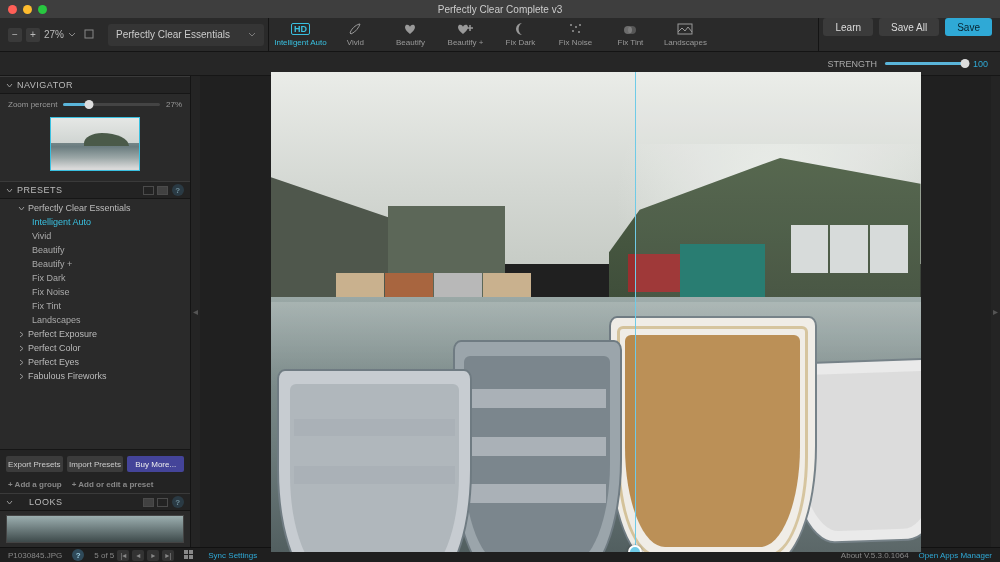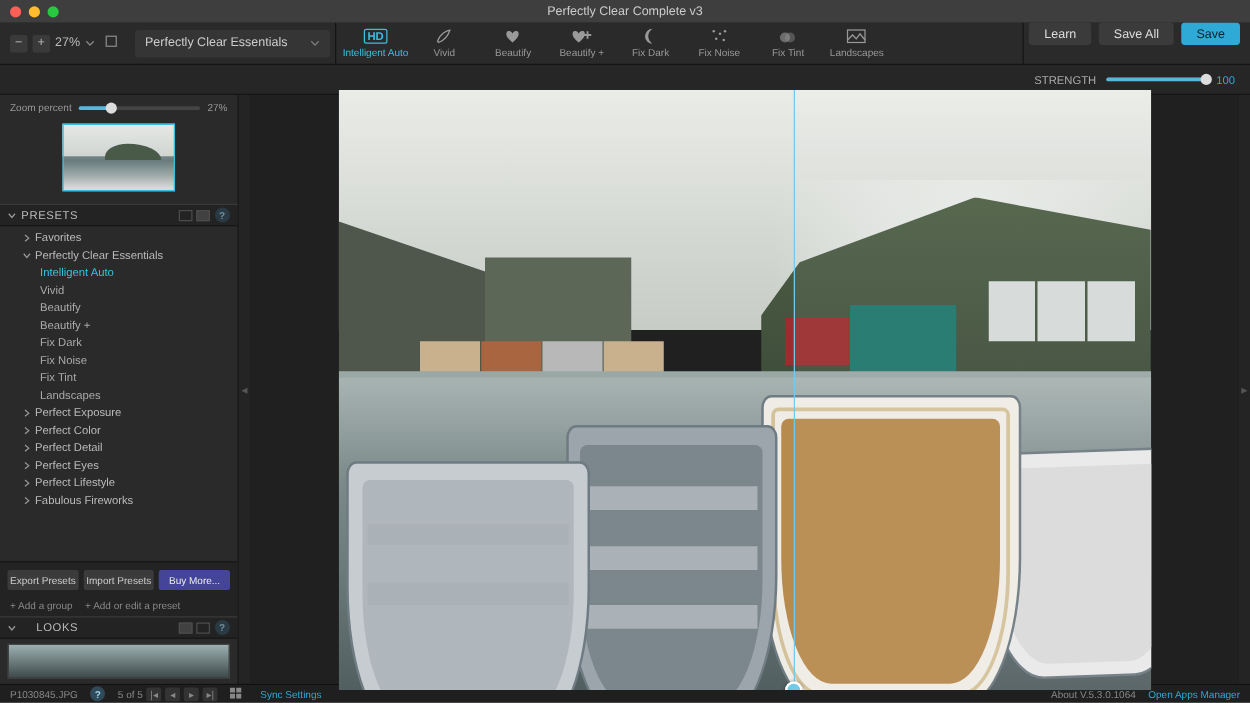"NAVIGATOR" div.panel-head { html: none -> <div> <svg> <path></path> </svg> <span>NAVIGATOR</span> </div> }
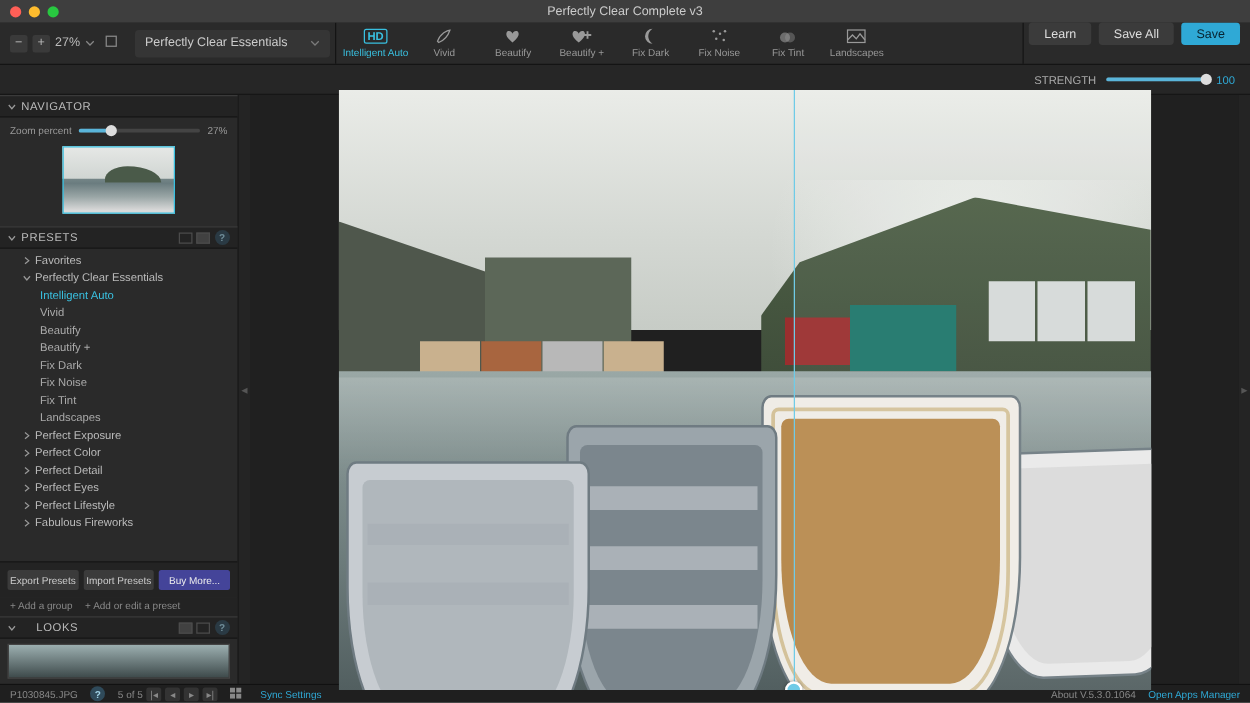"Favorites" div.tree-item { html: <div> <span> <svg> <path></path> </svg> </span> <span>Favorites</span> </div> -> none }
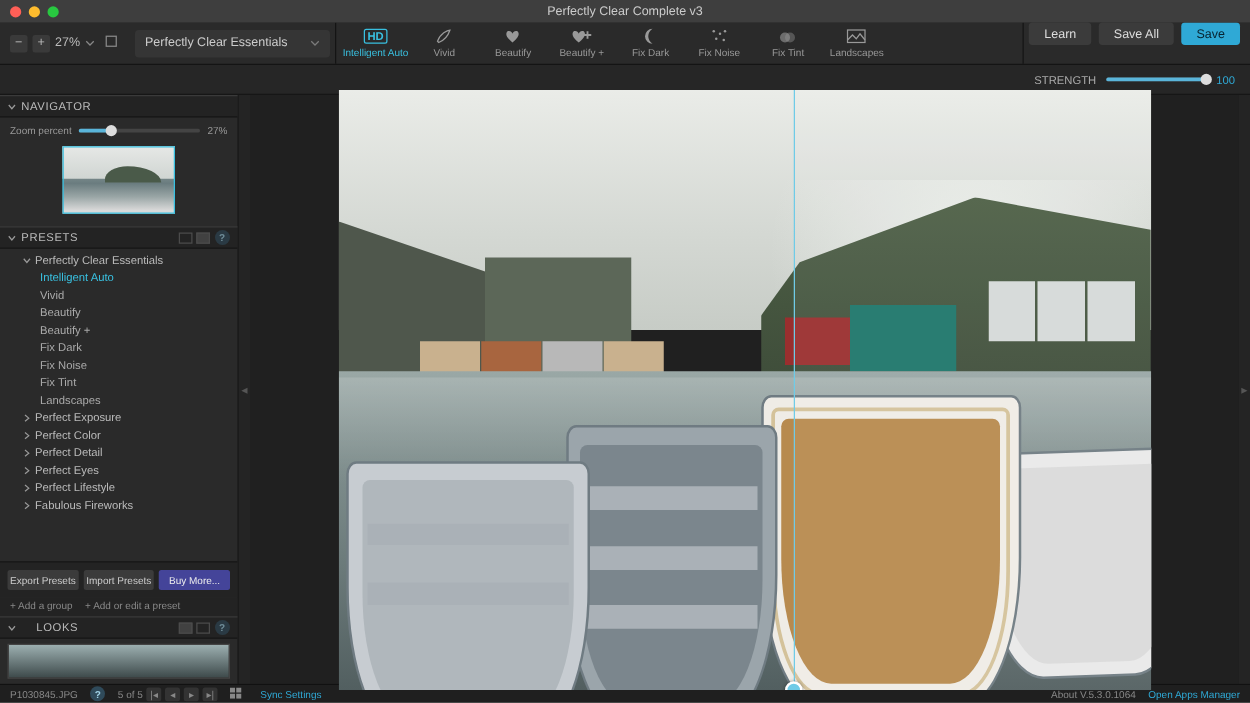"Perfect Detail" div.tree-item { html: <div> <span> <svg> <path></path> </svg> </span> <span>Perfect Detail</span> </div> -> none }
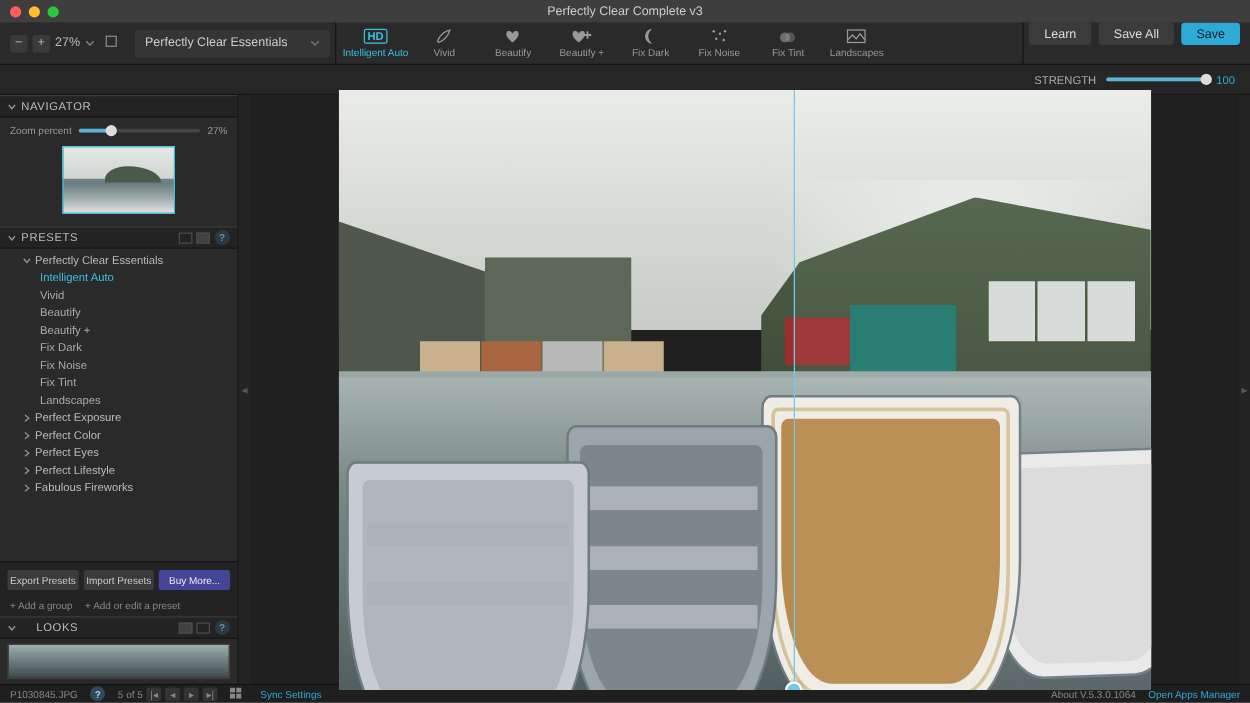"Perfect Lifestyle" div.tree-item { html: <div> <span> <svg> <path></path> </svg> </span> <span>Perfect Lifestyle</span> </div> -> none }
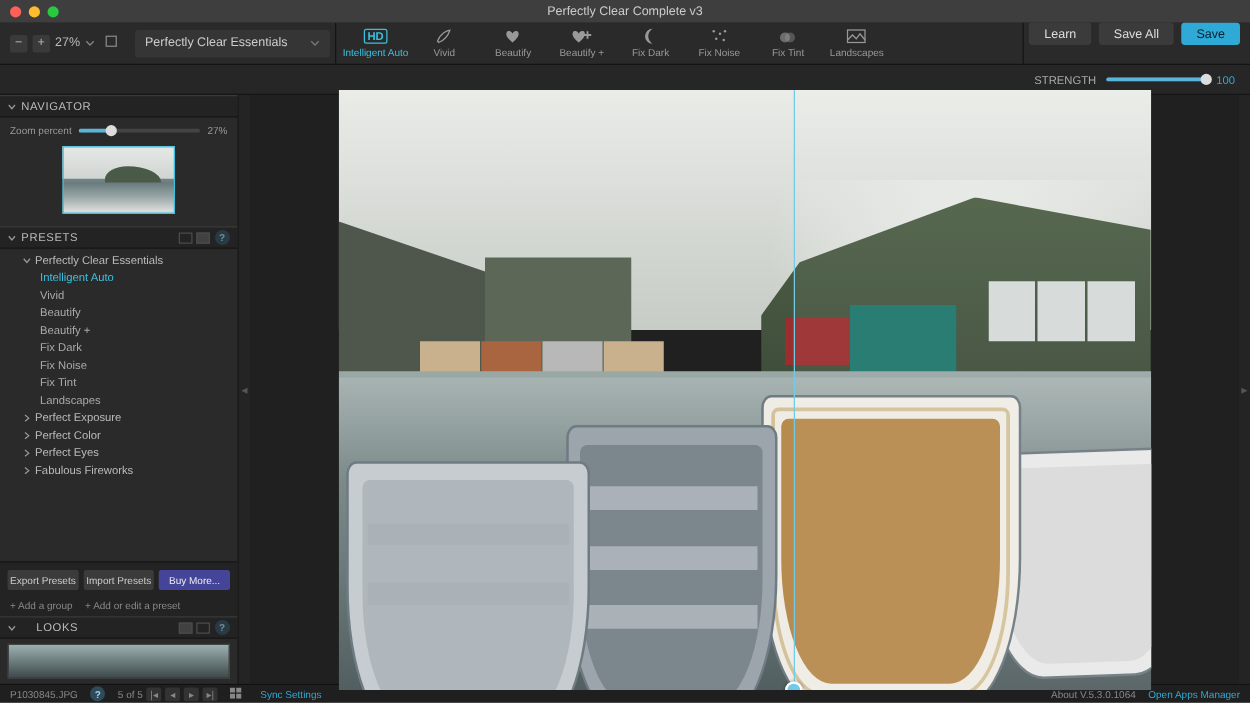"+ Add a group" .row-links { font-weight: none -> bold }
